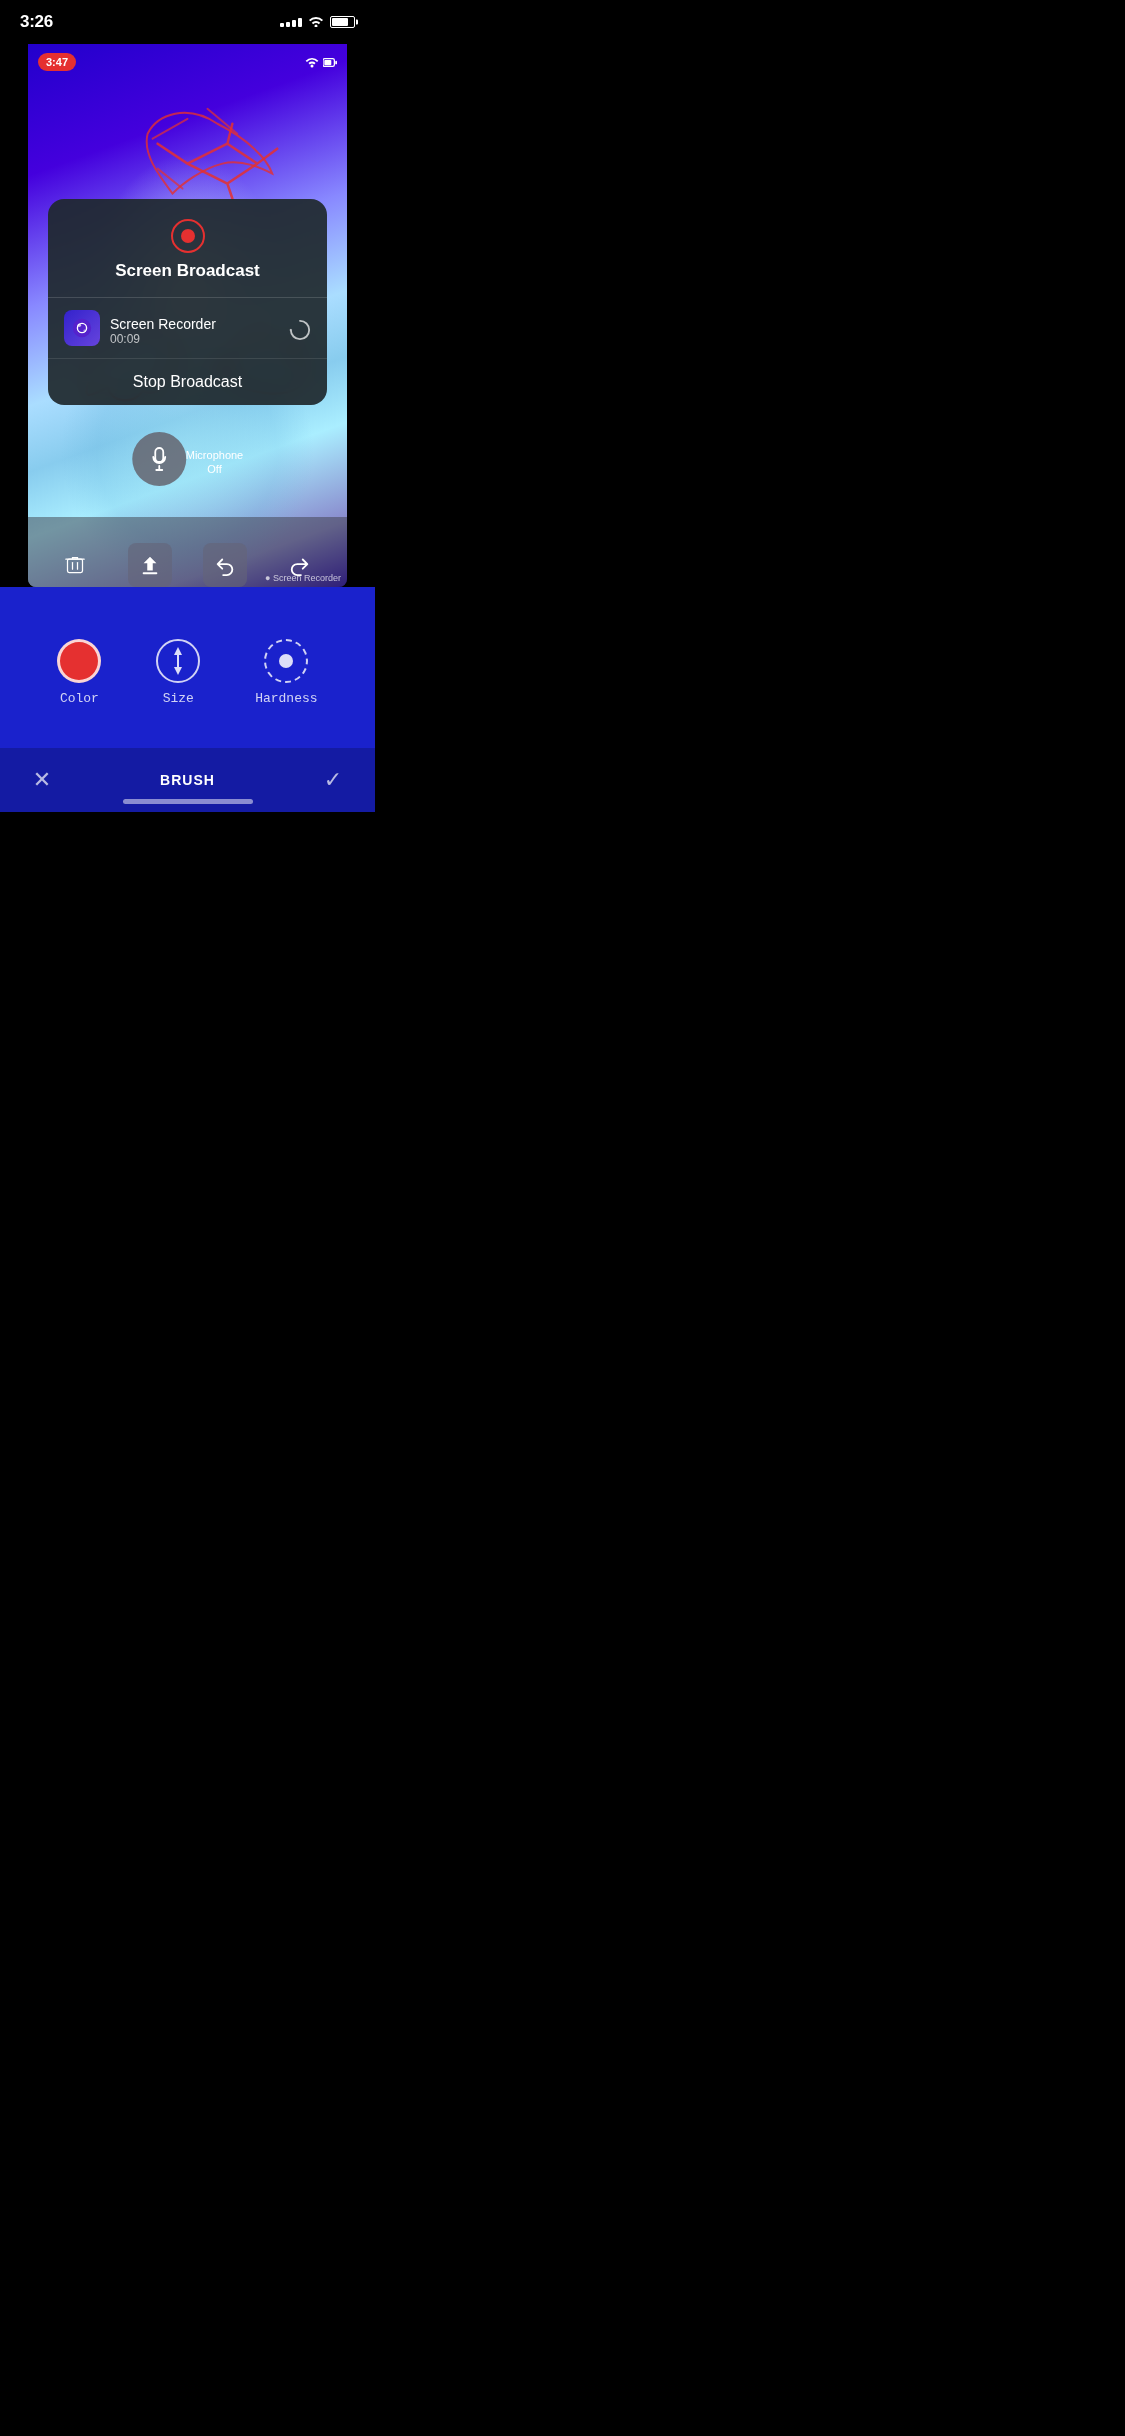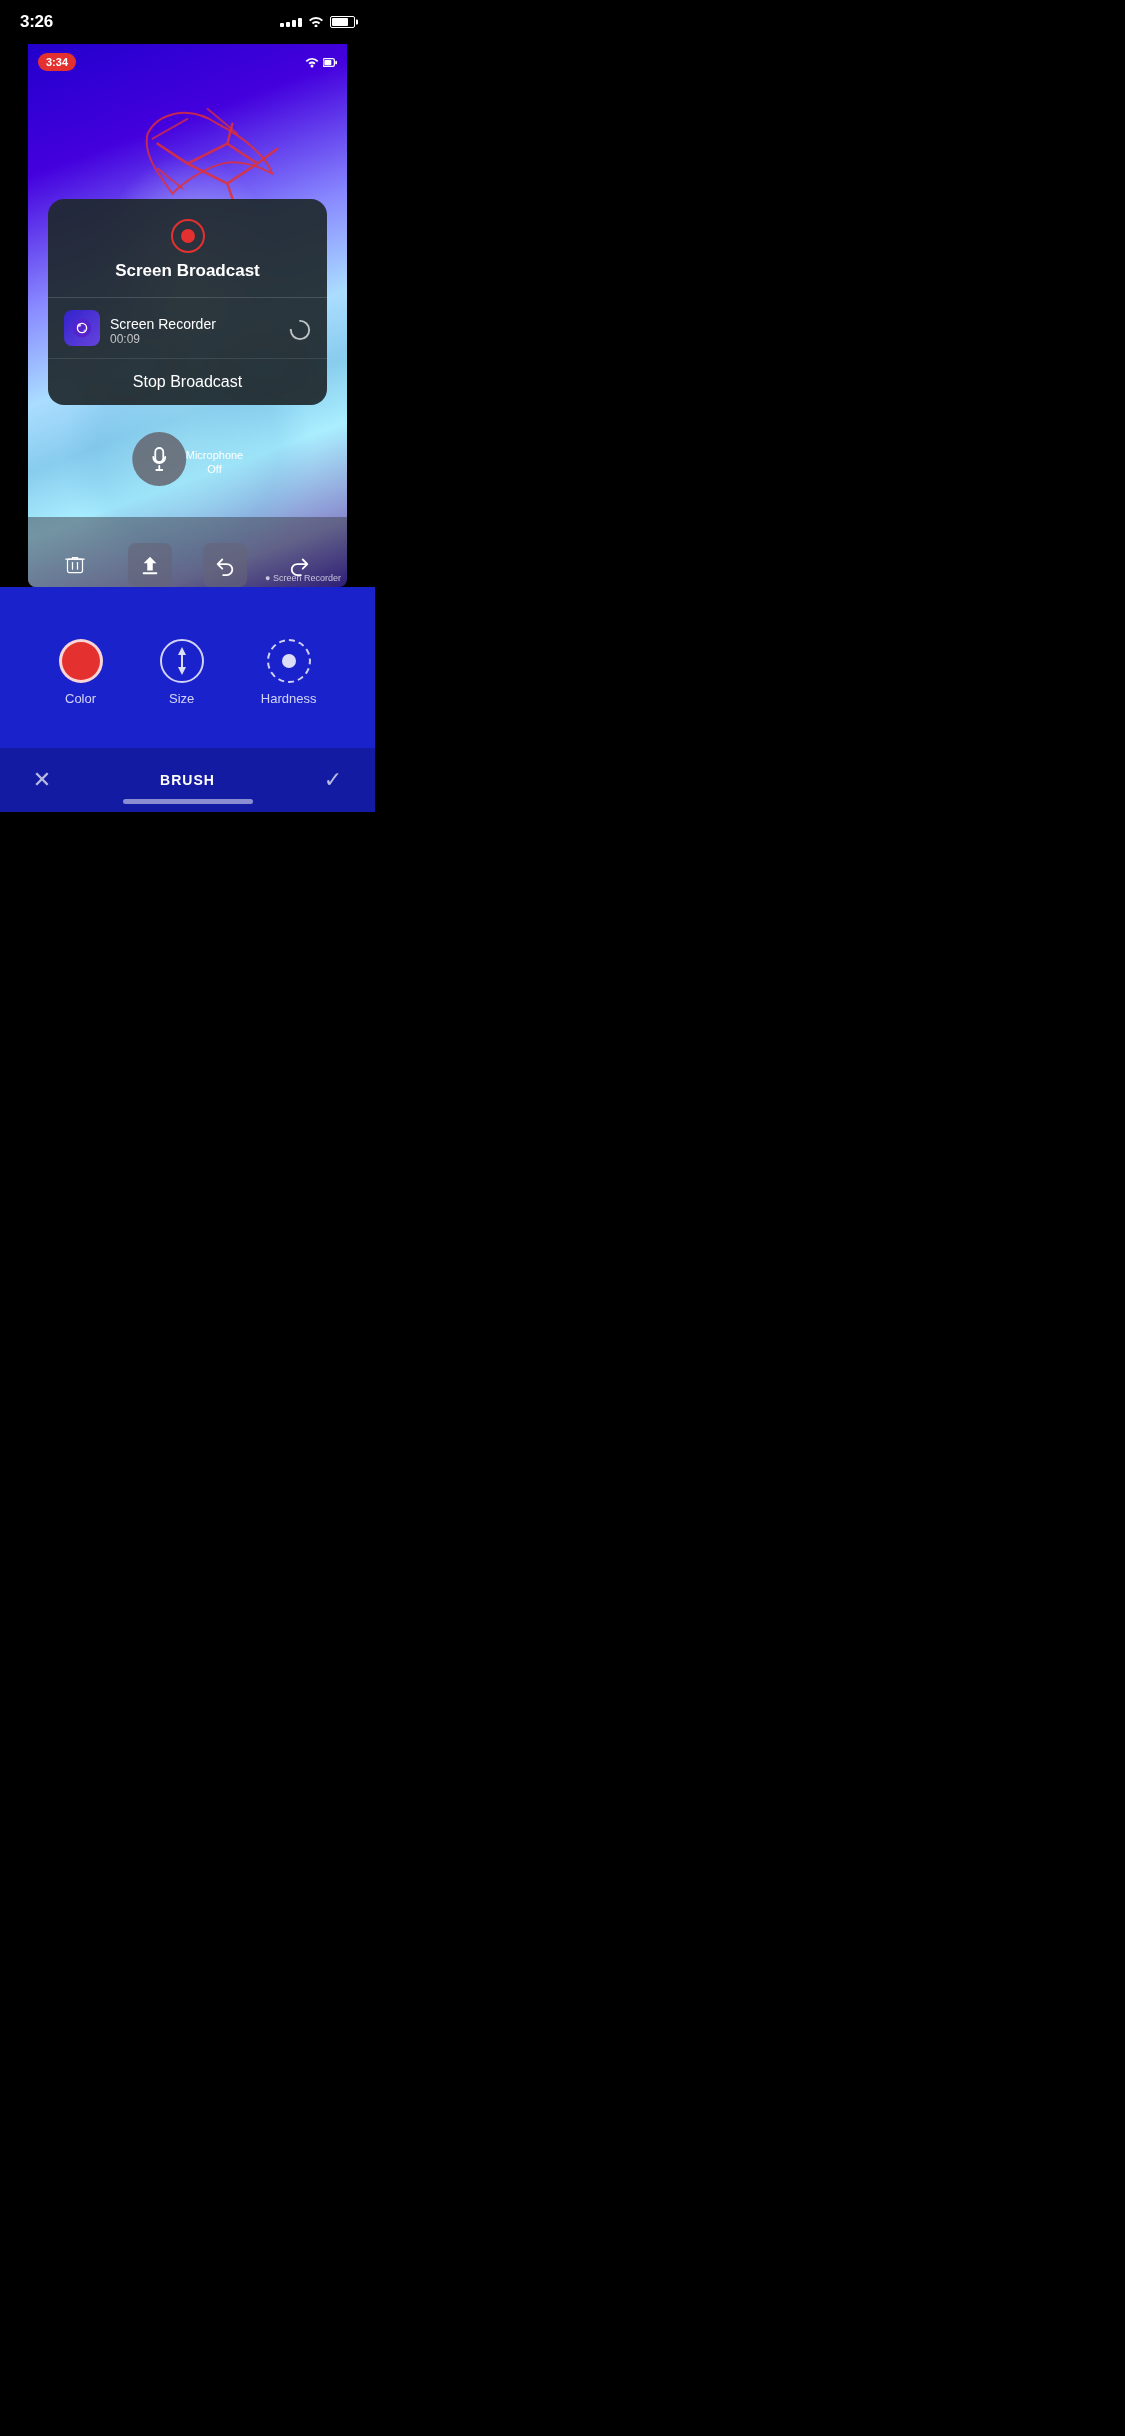"3:34" span.recording-badge { text: 3:34 -> 3:47 }
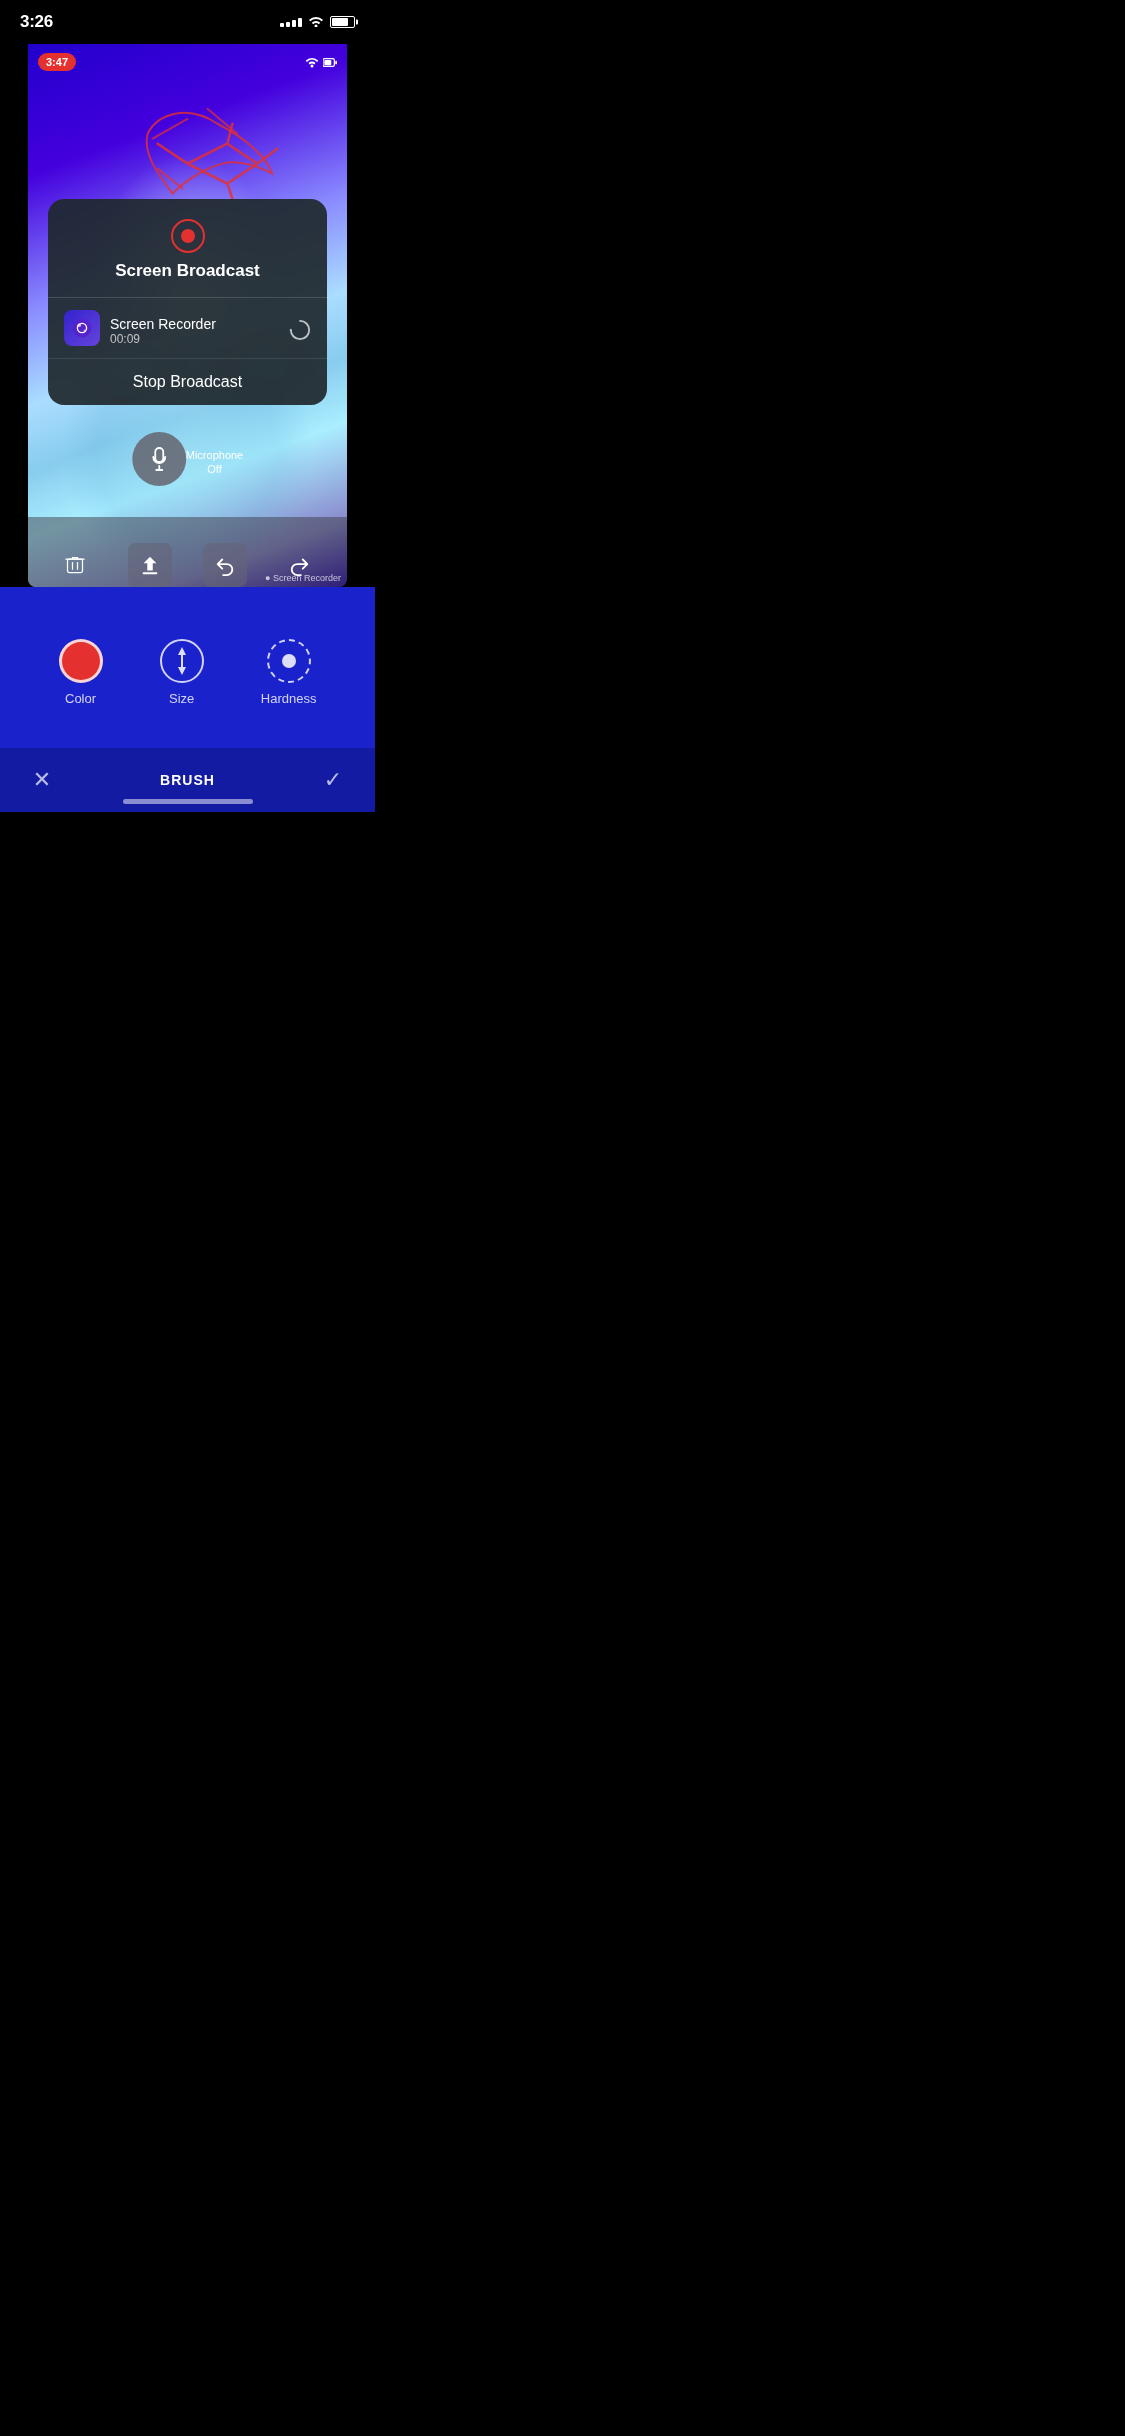"Color" .tool-option-label { font-family: none -> Liberation Mono, monospace }
